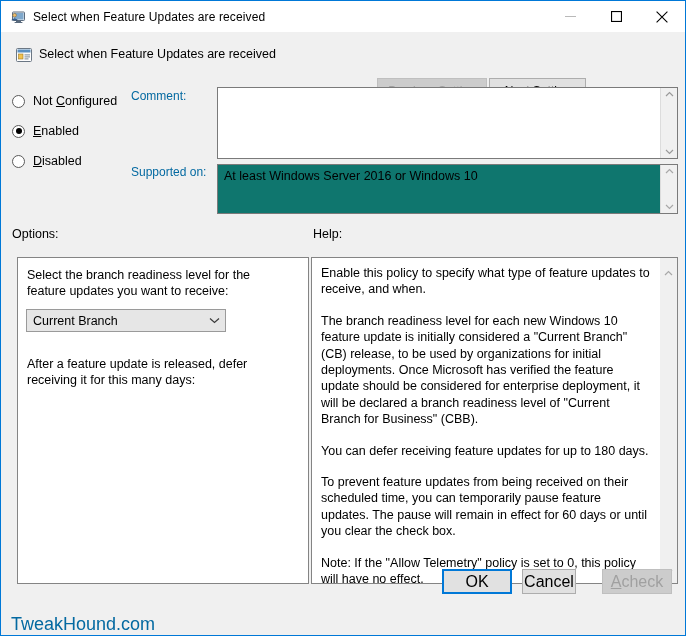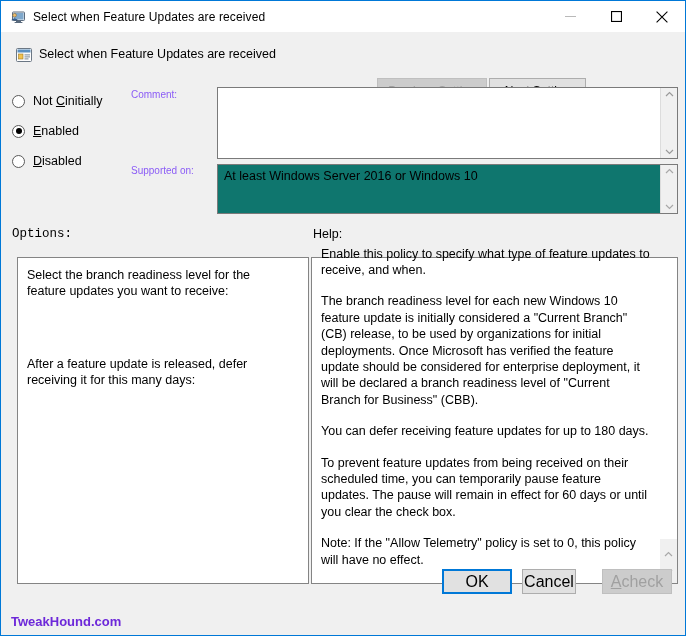"initially" span { text: initially -> onfigured }
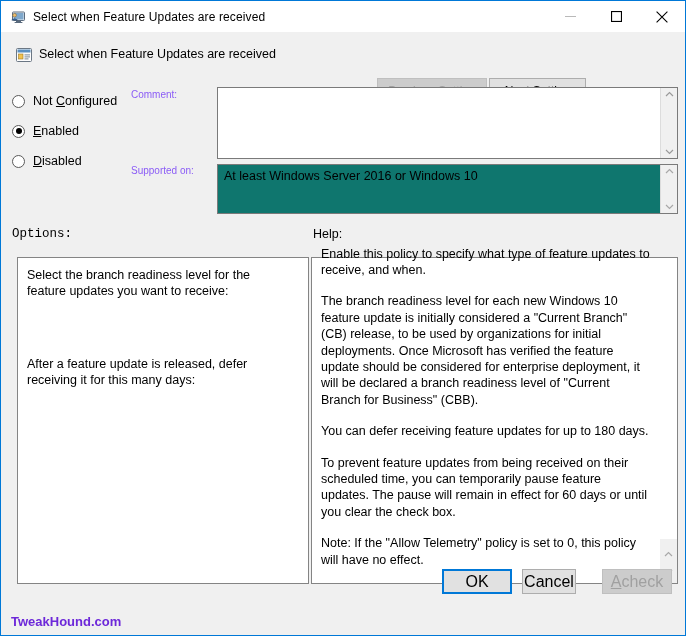"Comment:" .field-label { color: #8b5cf6 -> #0369a1; font-size: 10px -> 12px }
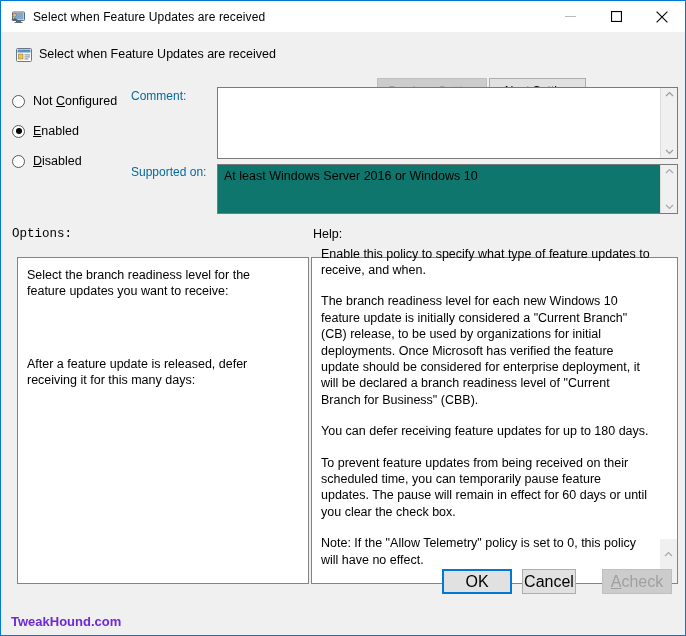"Options:" .lbl-options { font-family: Liberation Mono, monospace -> none }
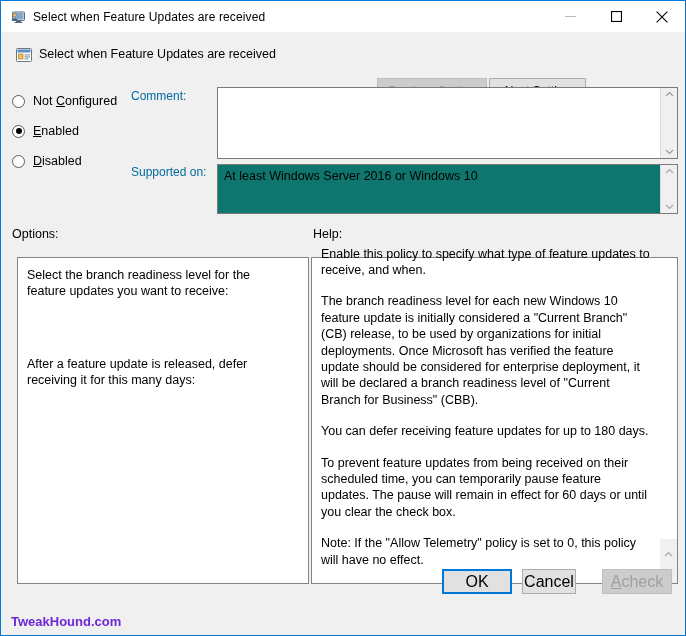"Enable this policy to specify" .panel-help { align-items: flex-end -> none }
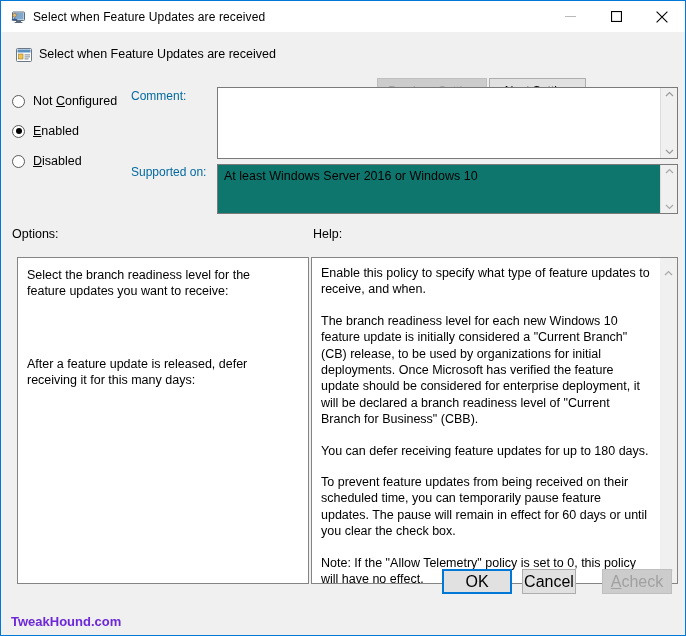"Current Branch" div.combo { html: none -> <div> <span>Current Branch</span> <span> <svg> <path></path> </svg> </span> </div> }
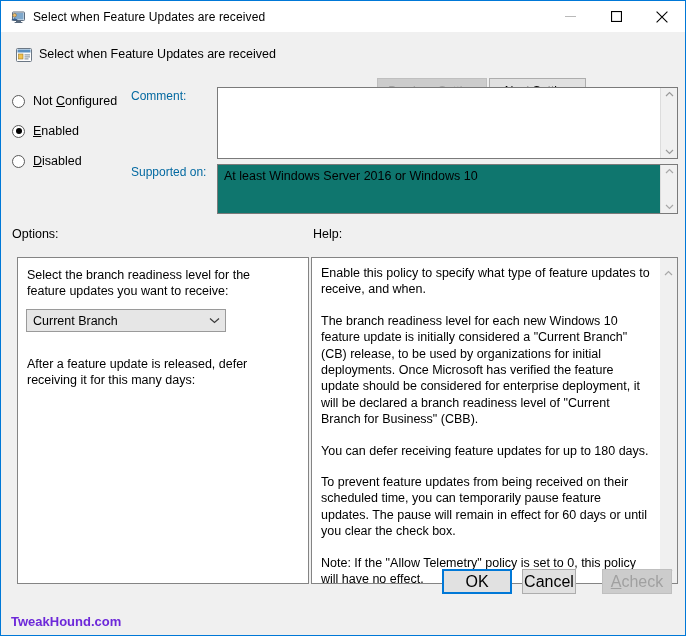"TweakHound.com" .watermark { color: #6d28d9 -> #0369a1; font-size: 13px -> 18px; font-weight: bold -> none }
